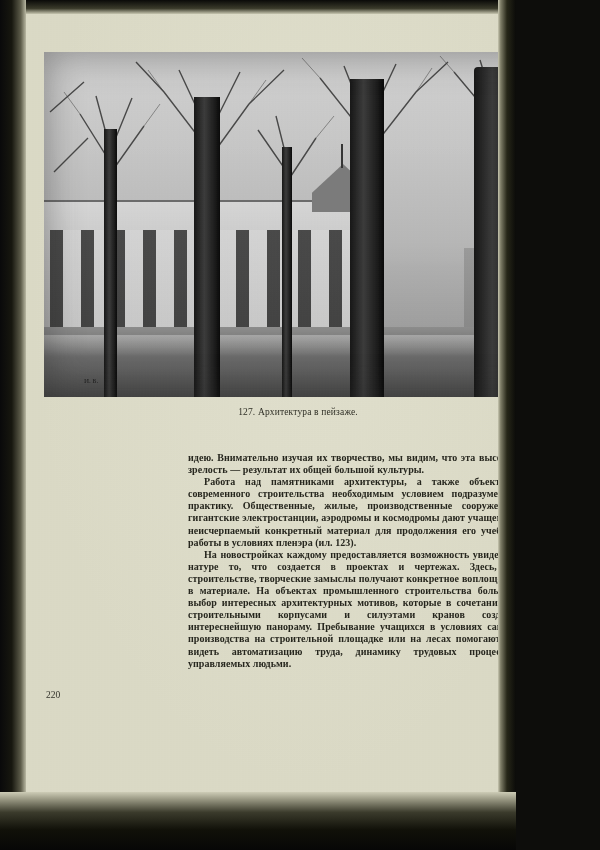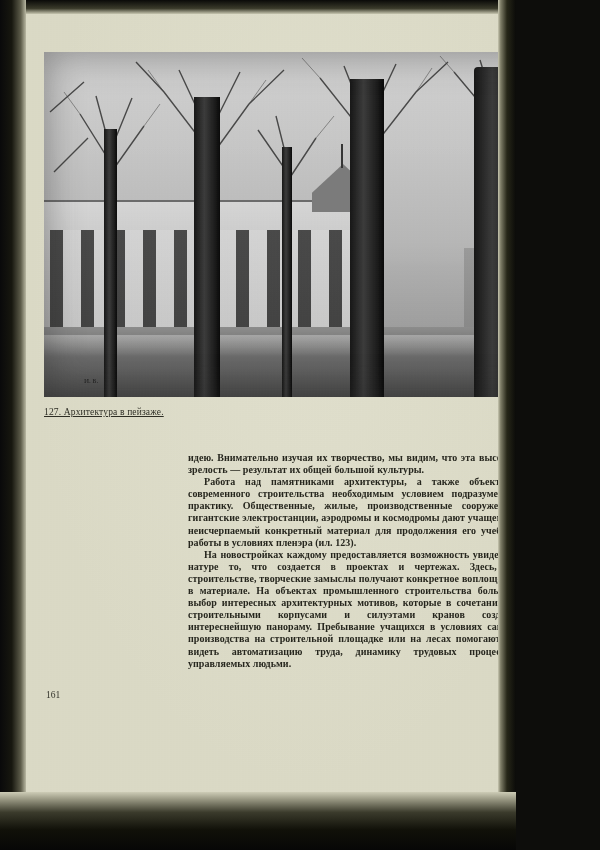"127. Архитектура в пейзаже." .caption { text-align: none -> center; text-decoration: underline -> none }
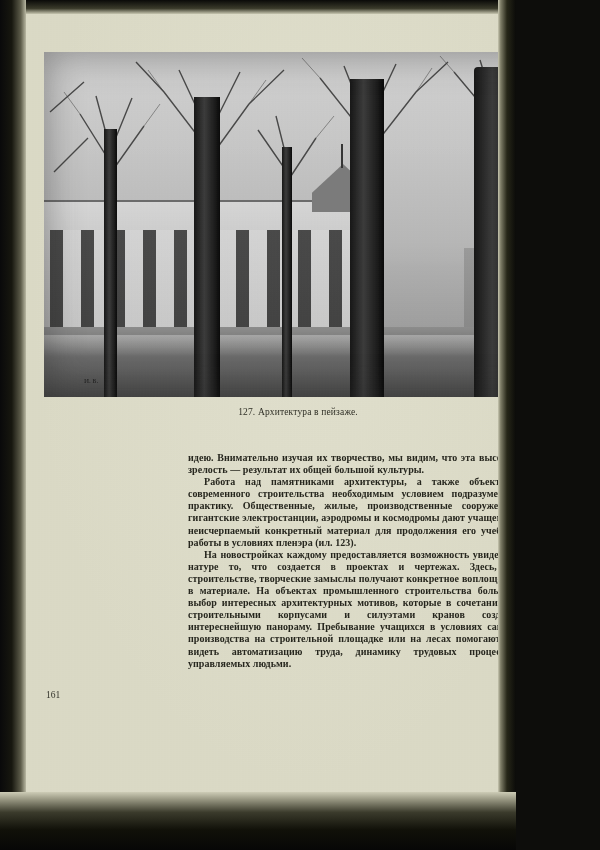"161" div.folio { text: 161 -> 220 }
